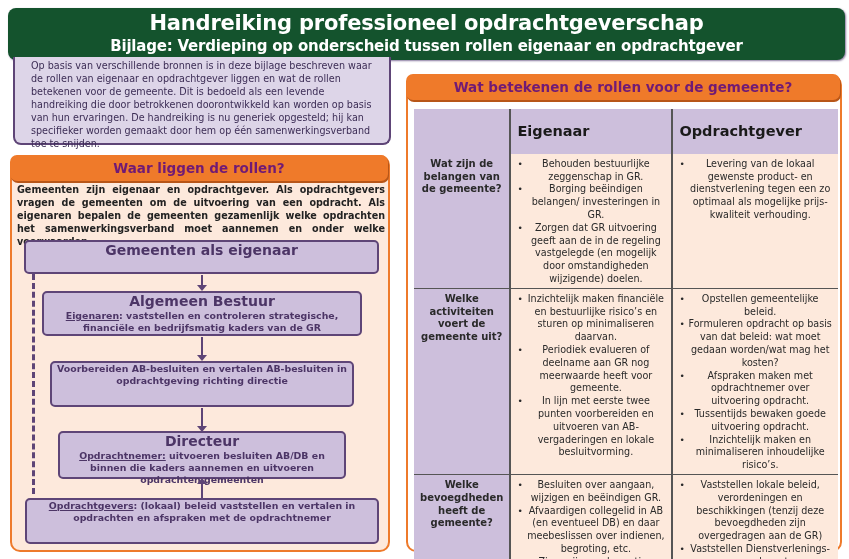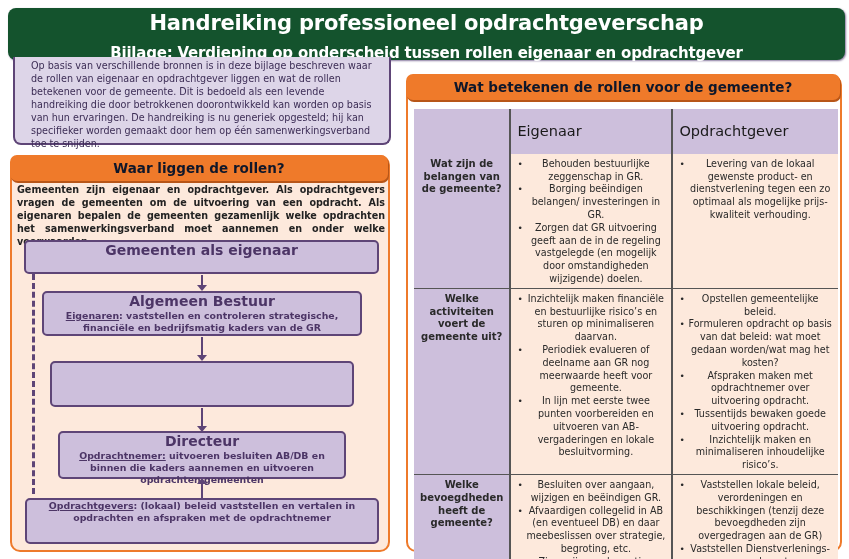"Bijlage: Verdieping op onderscheid" .header .subtitle { margin-top: 7px -> none }
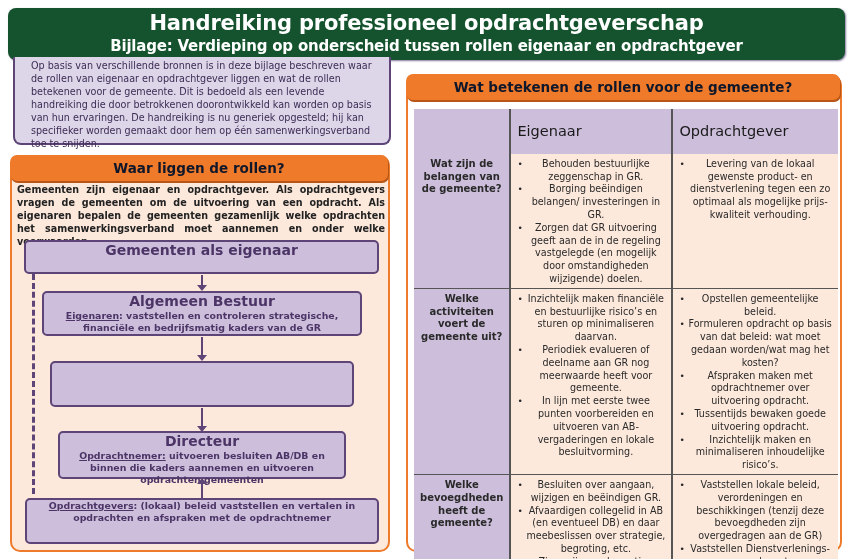"Wat betekenen de rollen voor" .orange-bar { color: #0f172a -> #701a75 }
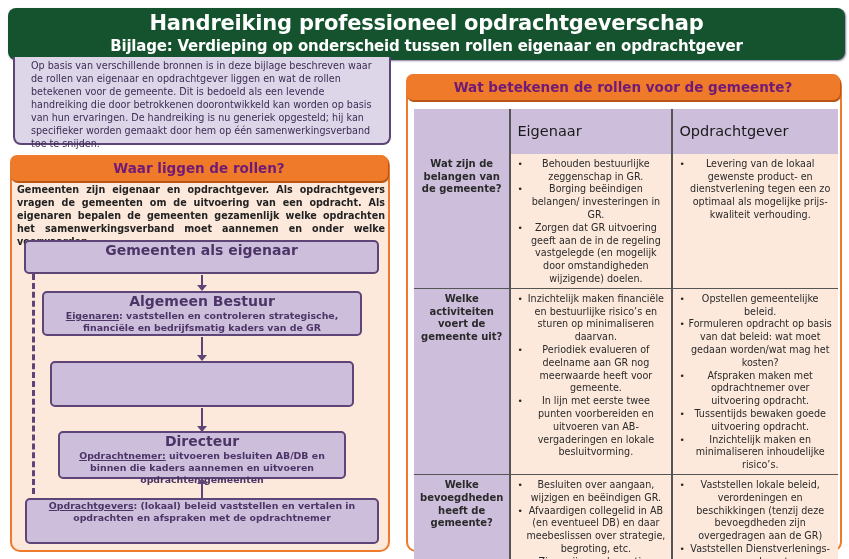"Eigenaar" table.roles th { font-weight: normal -> bold }
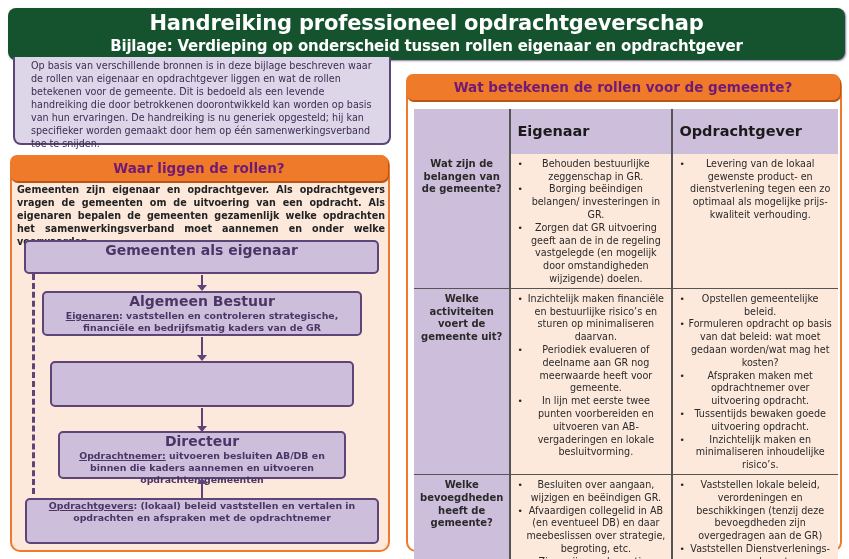"Voorbereiden AB-besluiten en vertalen" div.box-text { html: none -> <div><span>Voorbereiden AB-besluiten en vertalen AB-besluiten in opdrachtgeving richting directie</span></div> }
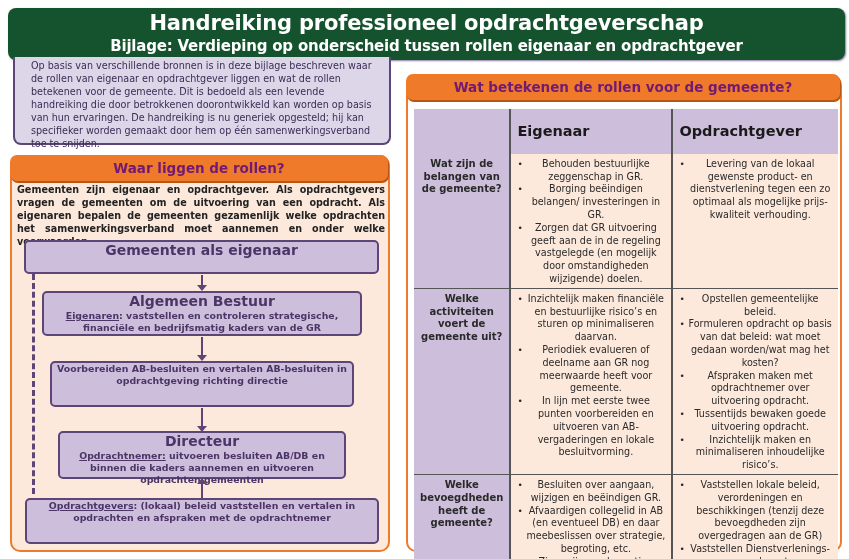"Afvaardigen collegelid in AB (en" li { text: strategie -> indienen }
